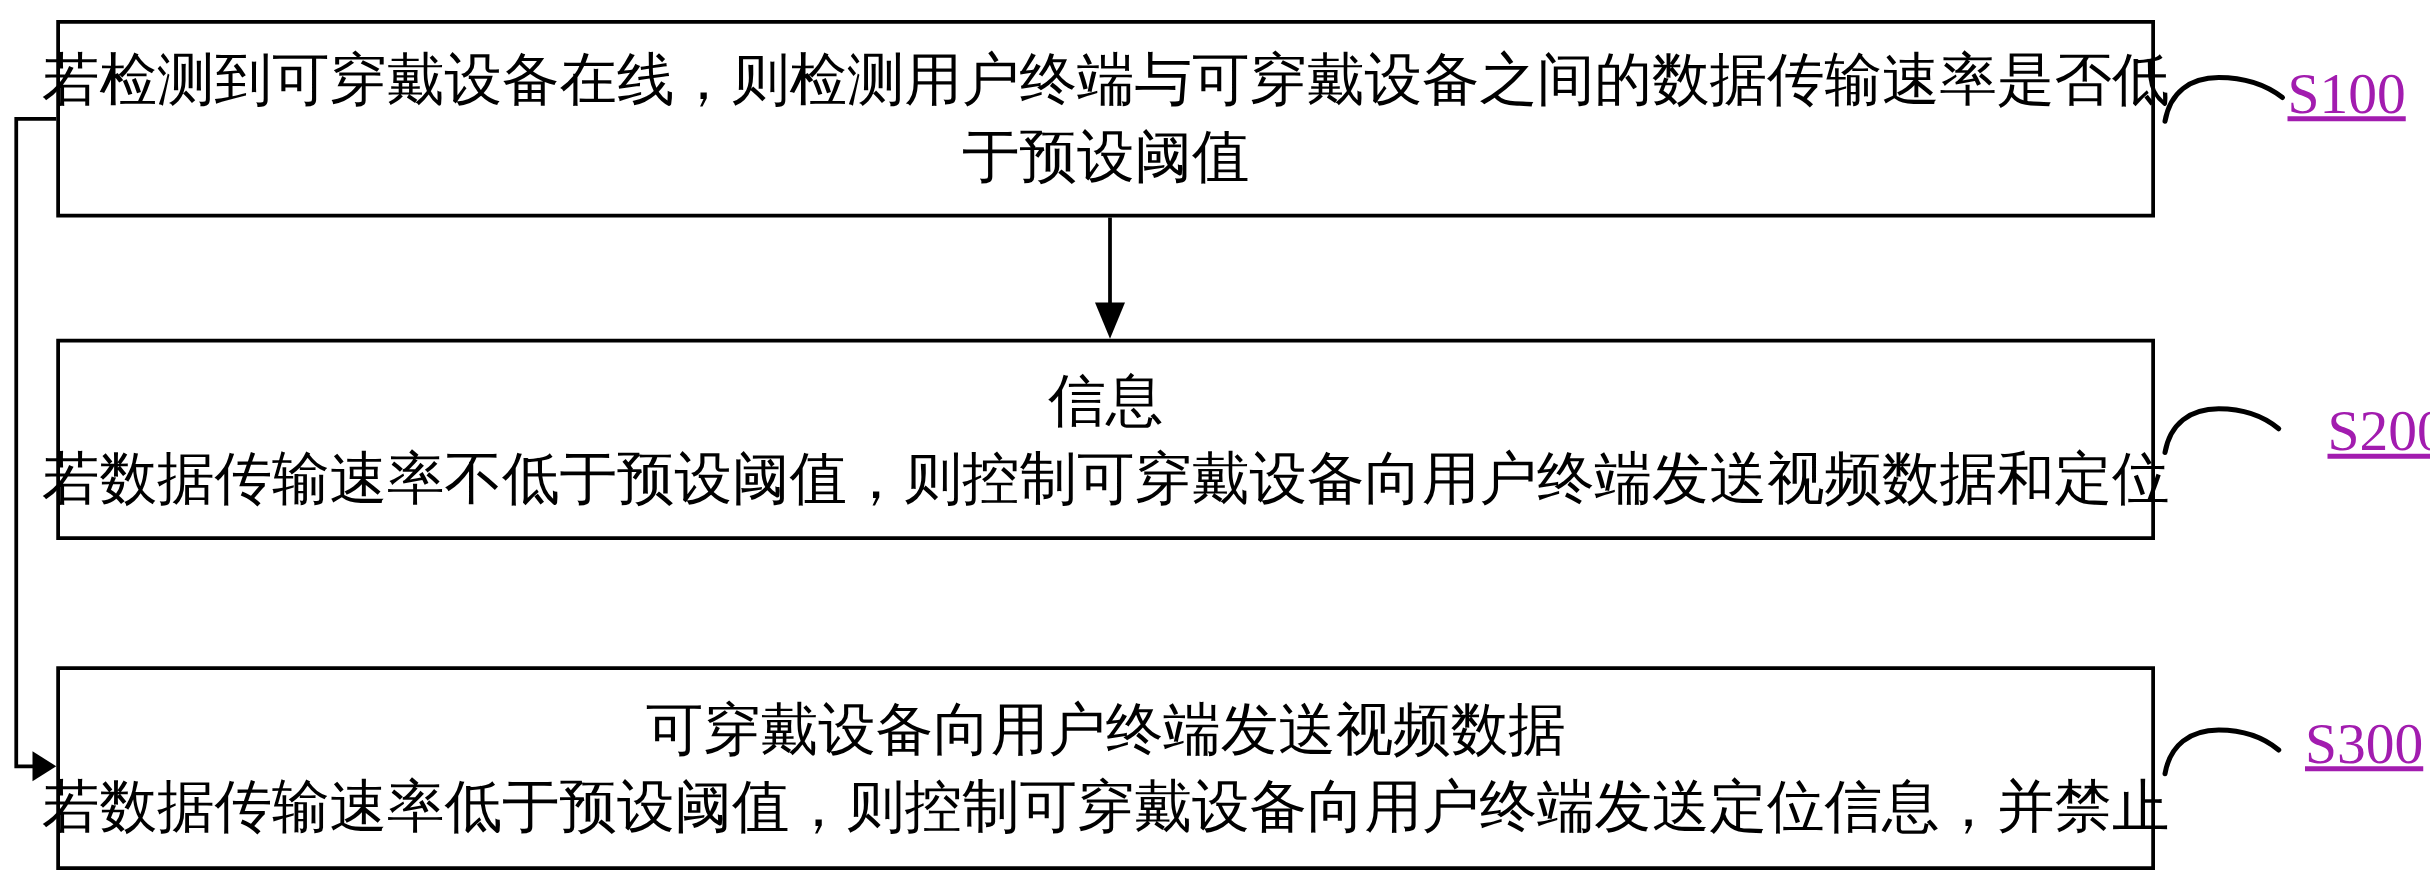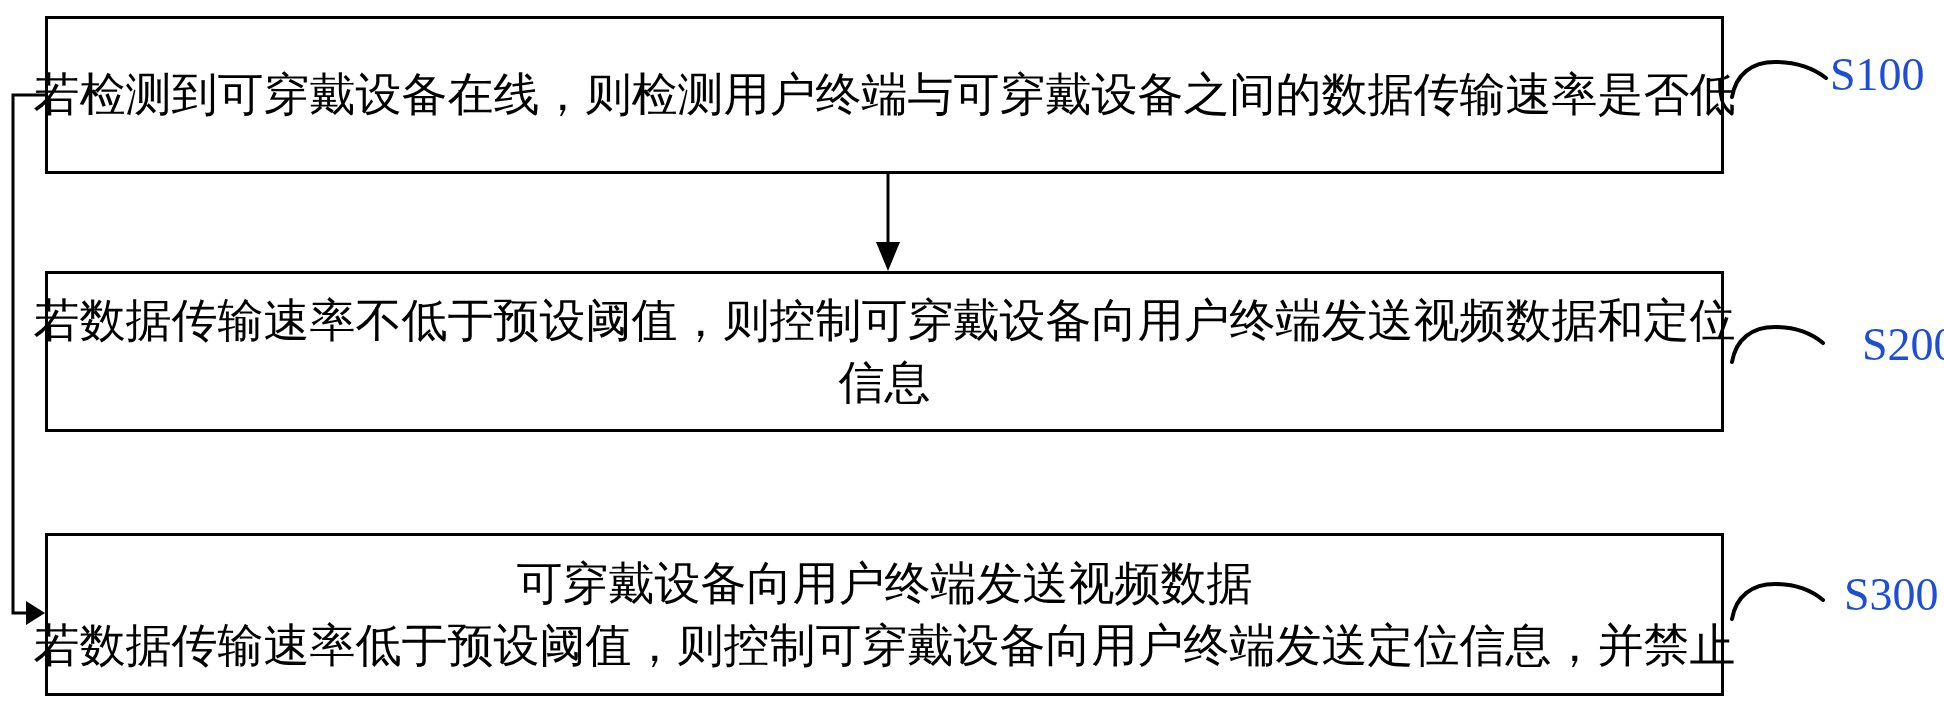"S100" .step-label { color: #1d4ed8 -> #a21caf; text-decoration: none -> underline }
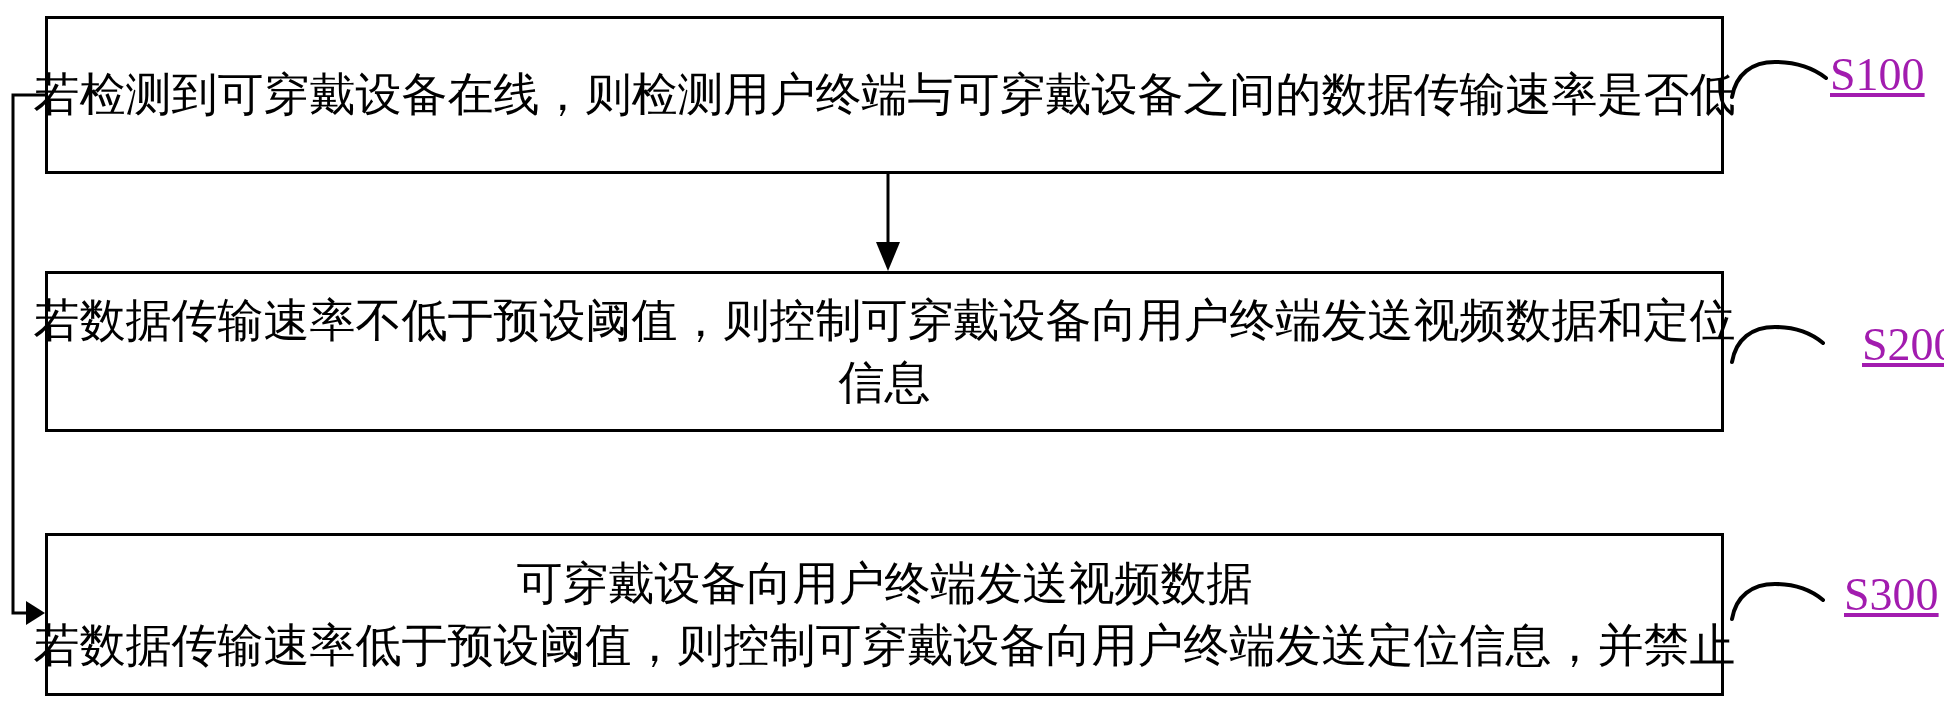"于预设阈值" div.line { html: none -> <div>于预设阈值</div> }
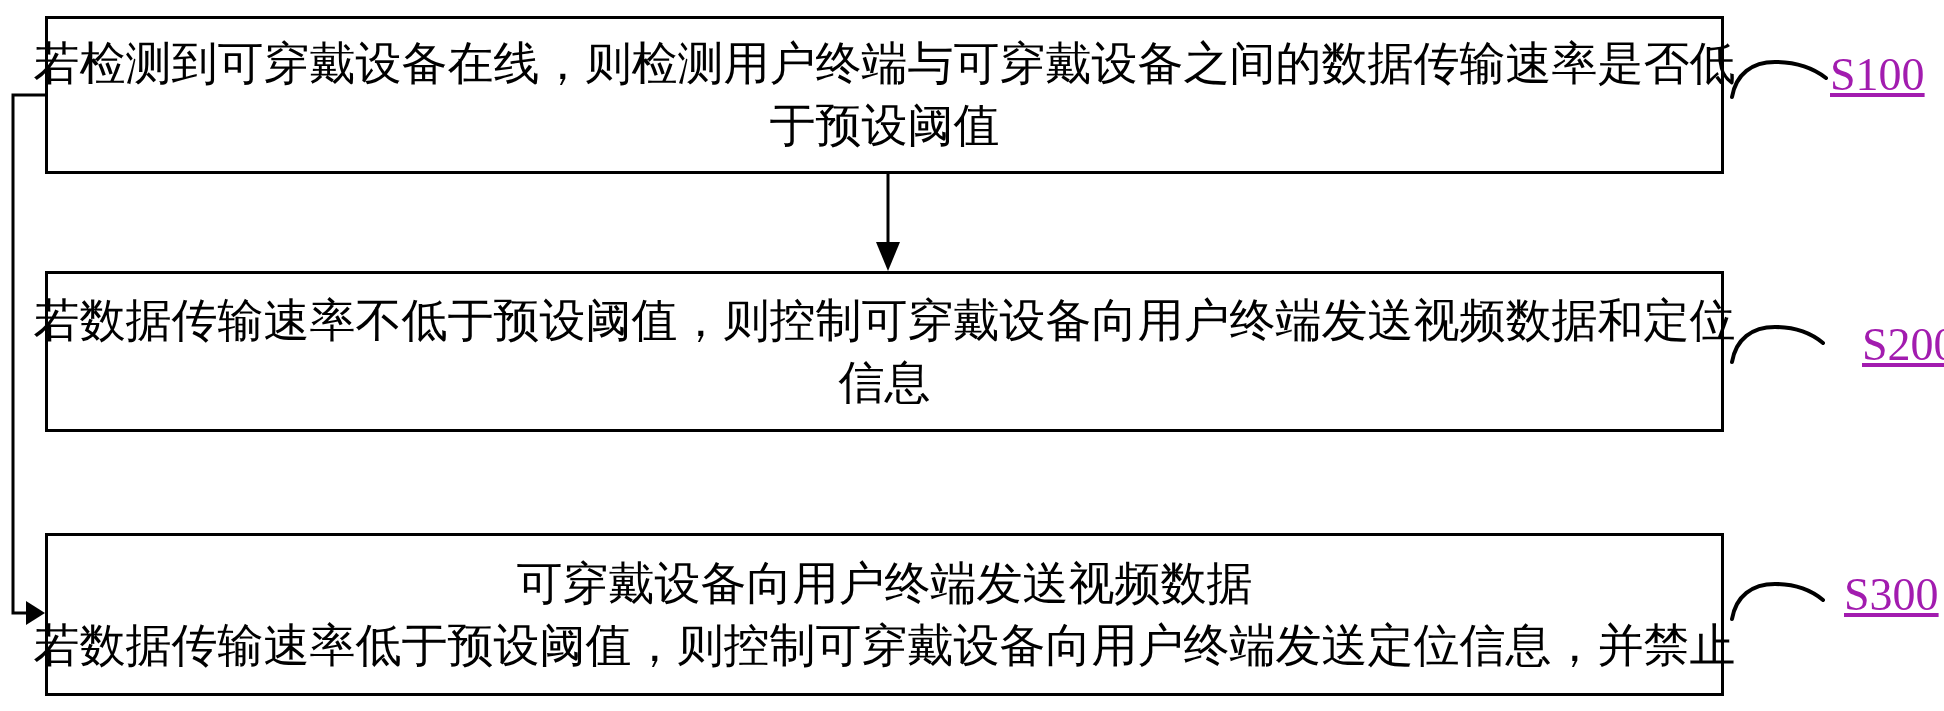"若数据传输速率不低于预设阈值，则控制可穿戴设备向用户终端发送视频数据和定位" div.line { order: before "信息" -> after "信息" }
